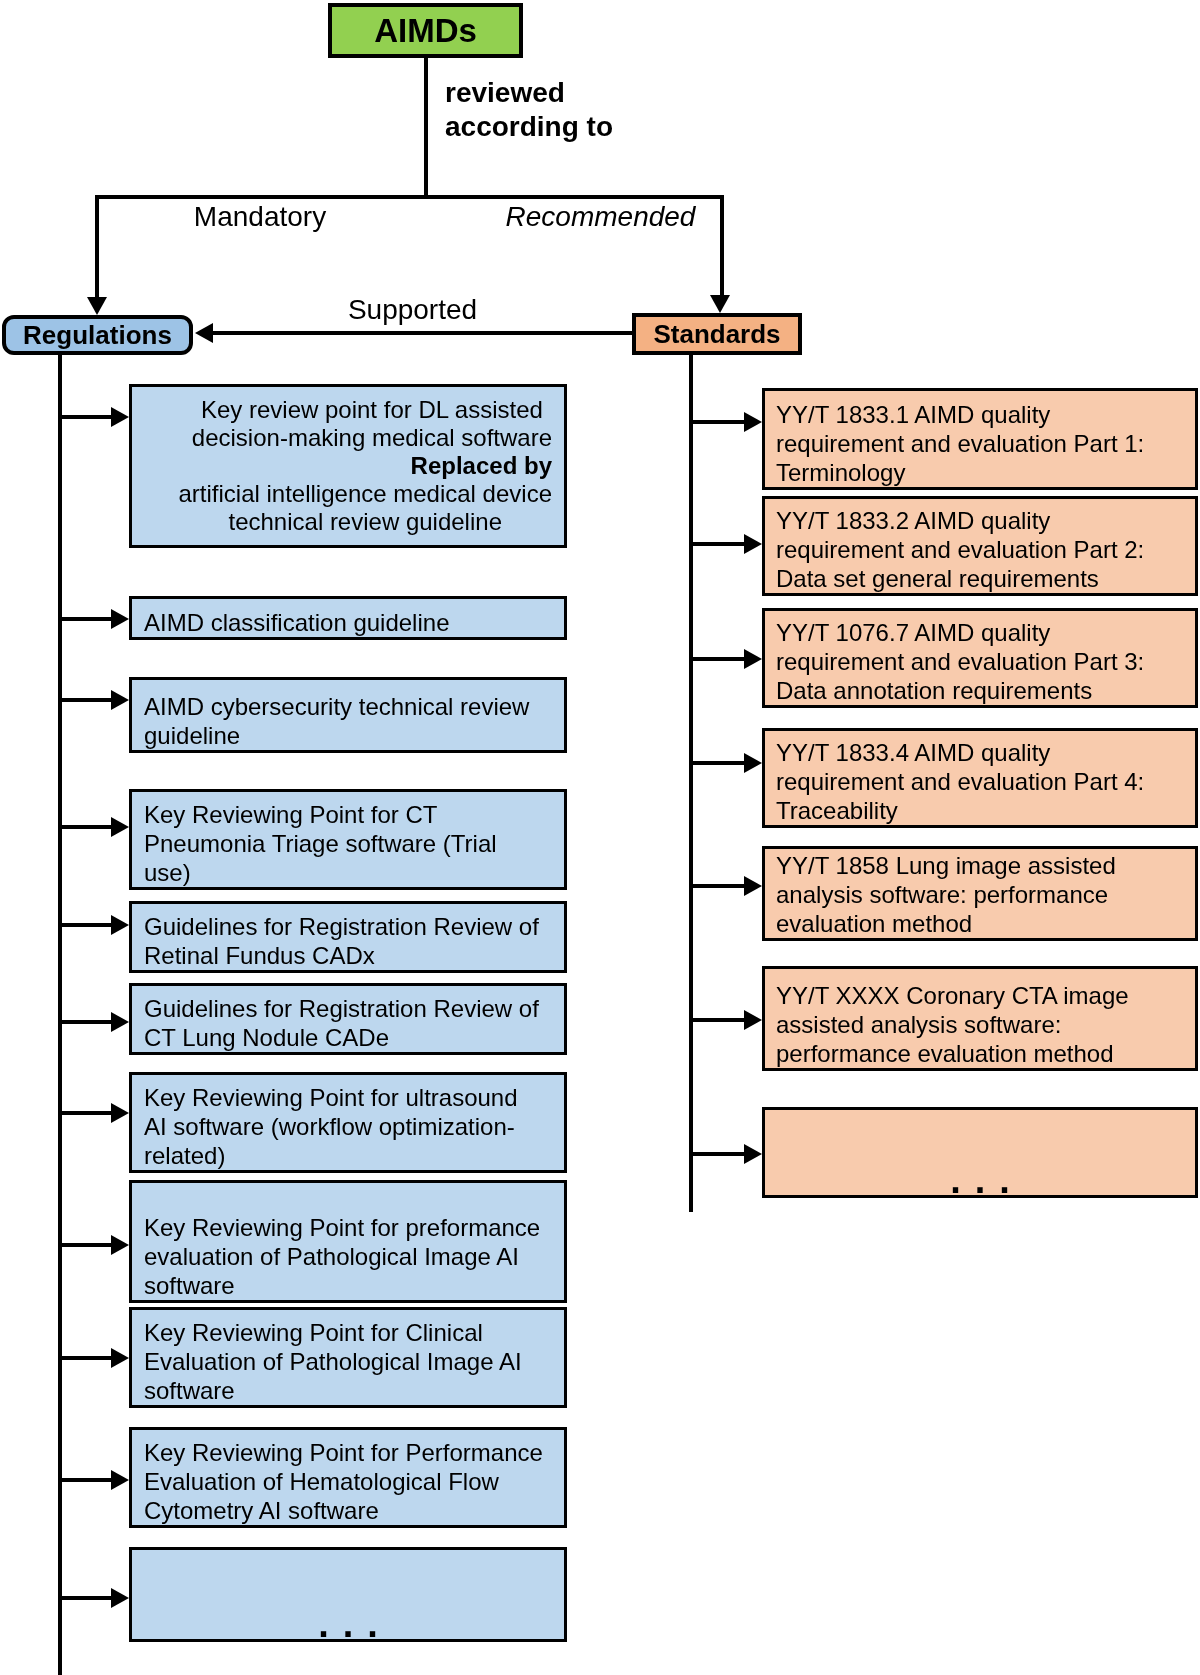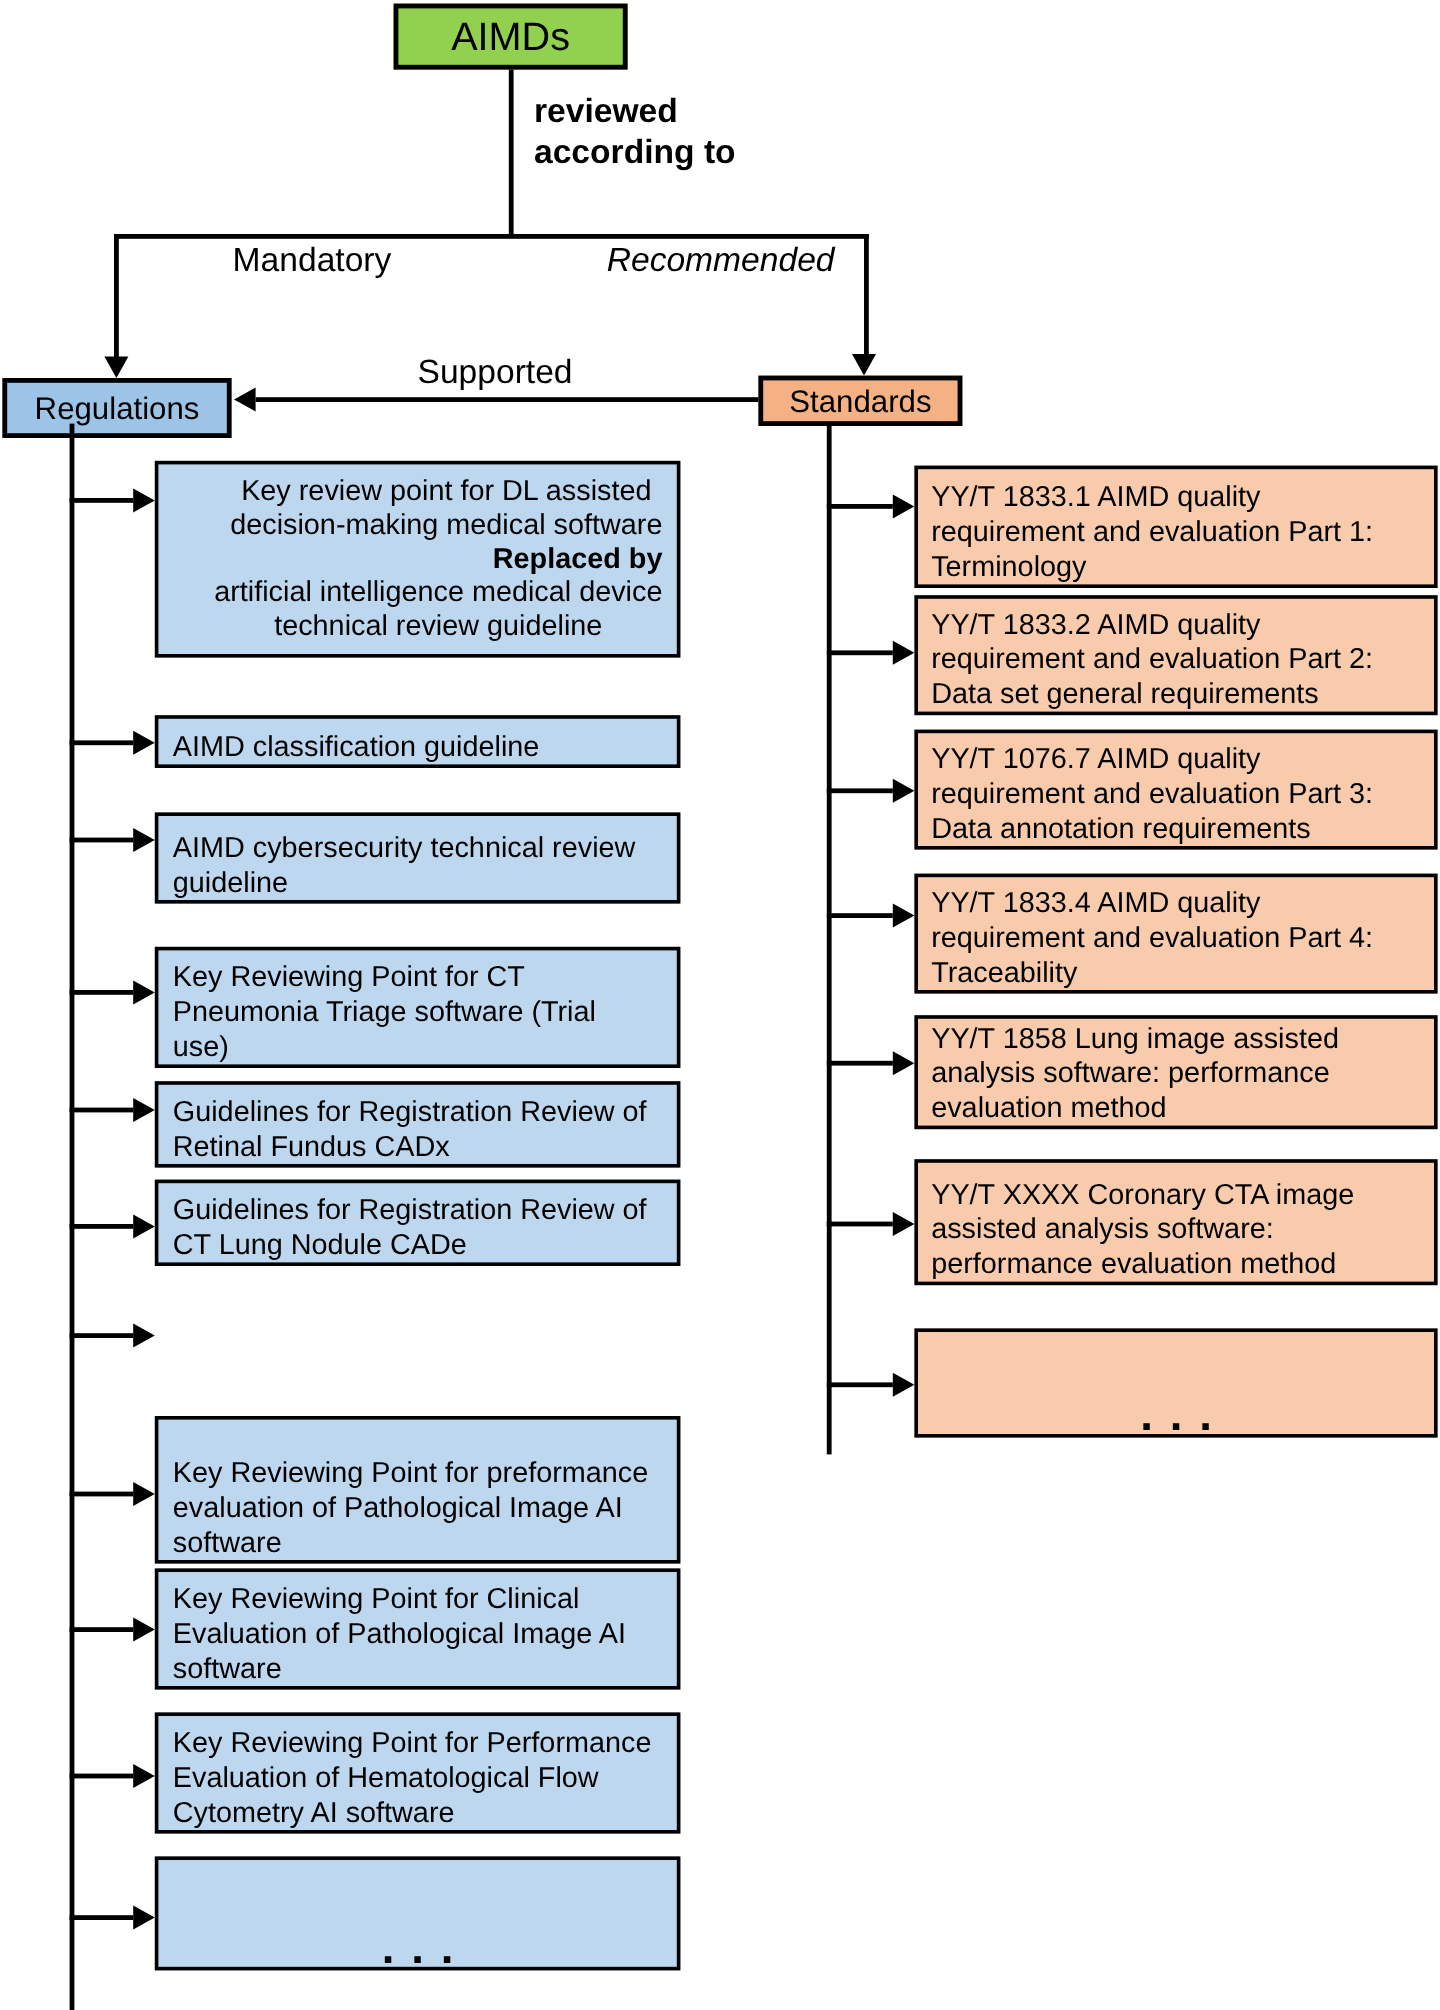"AIMDs" .hdr { font-weight: normal -> bold }
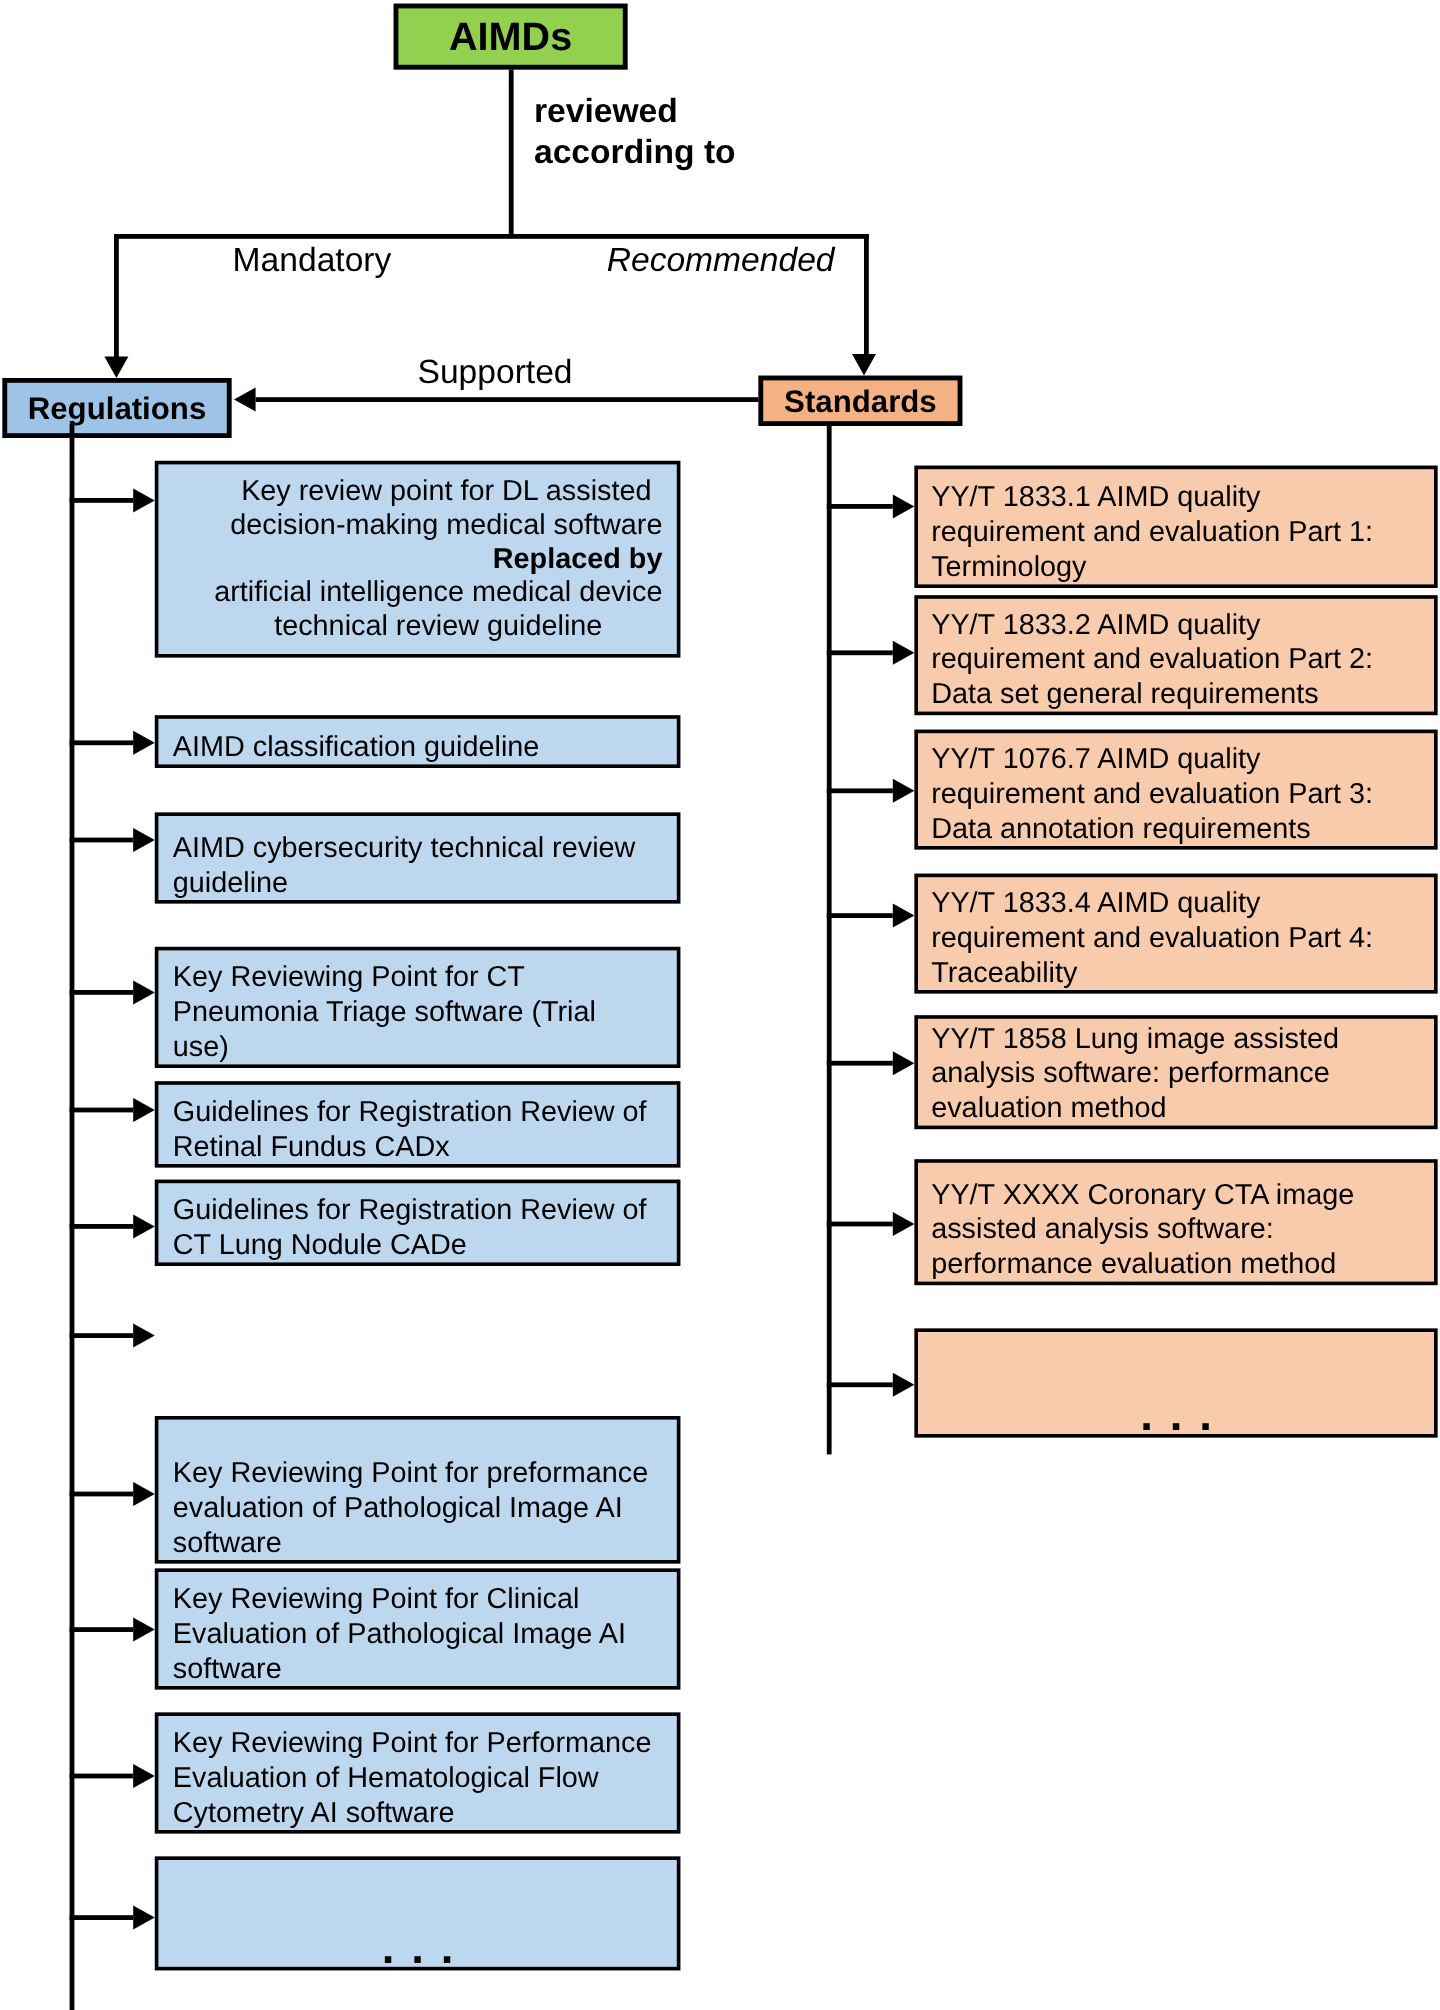"Regulations" #regulations { border-radius: none -> 12px; height: 50px -> 40px }
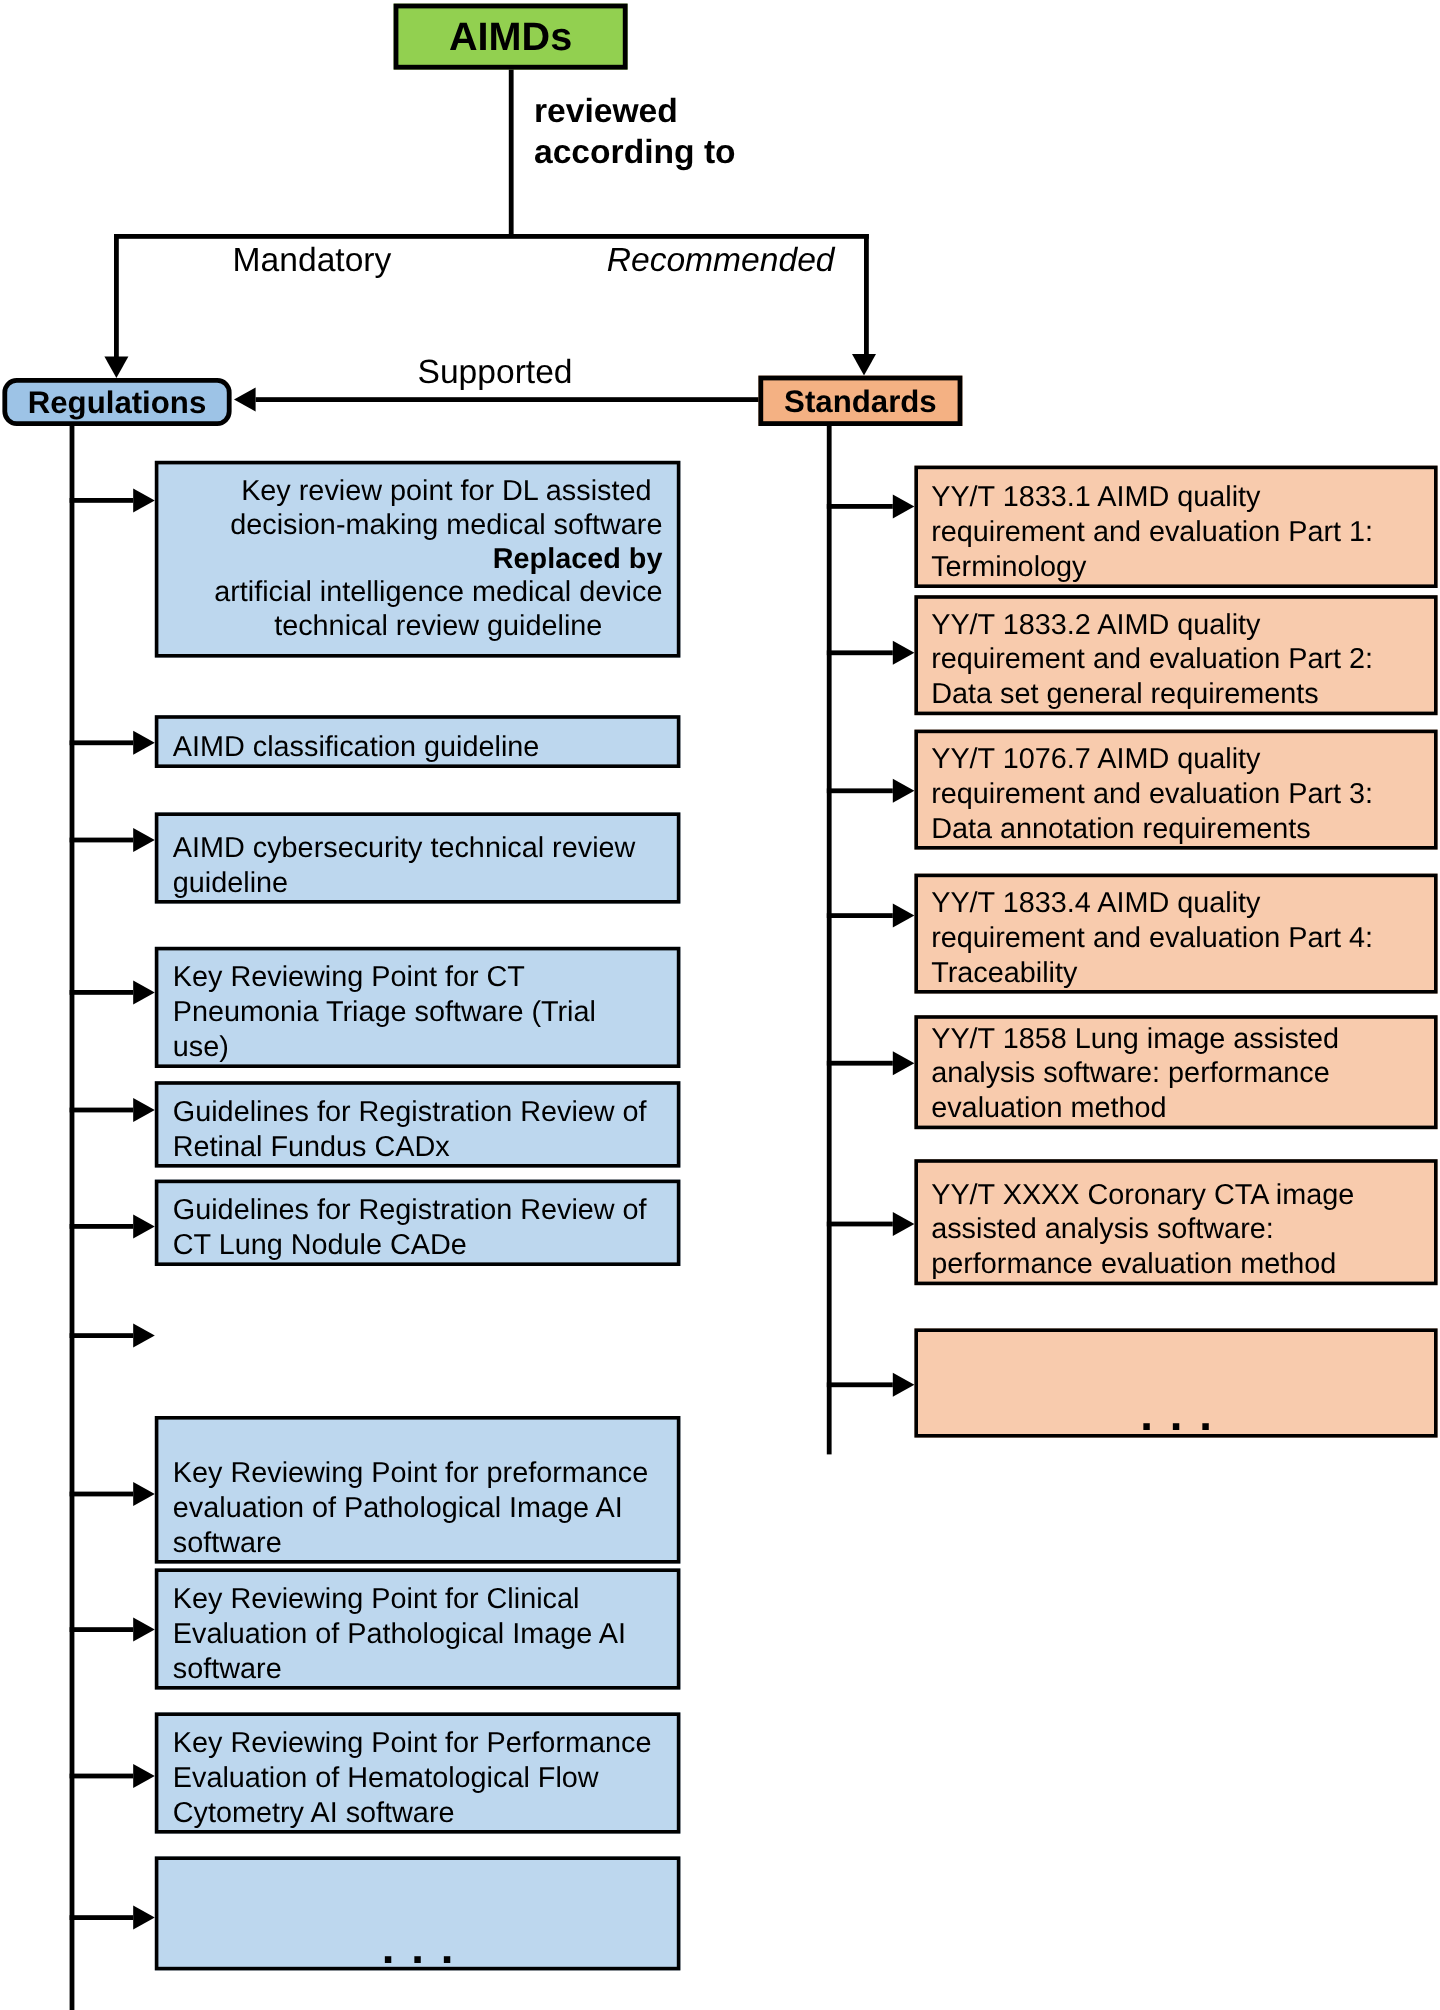"Key Reviewing Point for ultrasound" div.box { html: none -> <div><span>Key Reviewing Point for ultrasound AI software (workflow optimization- related)</span></div> }
